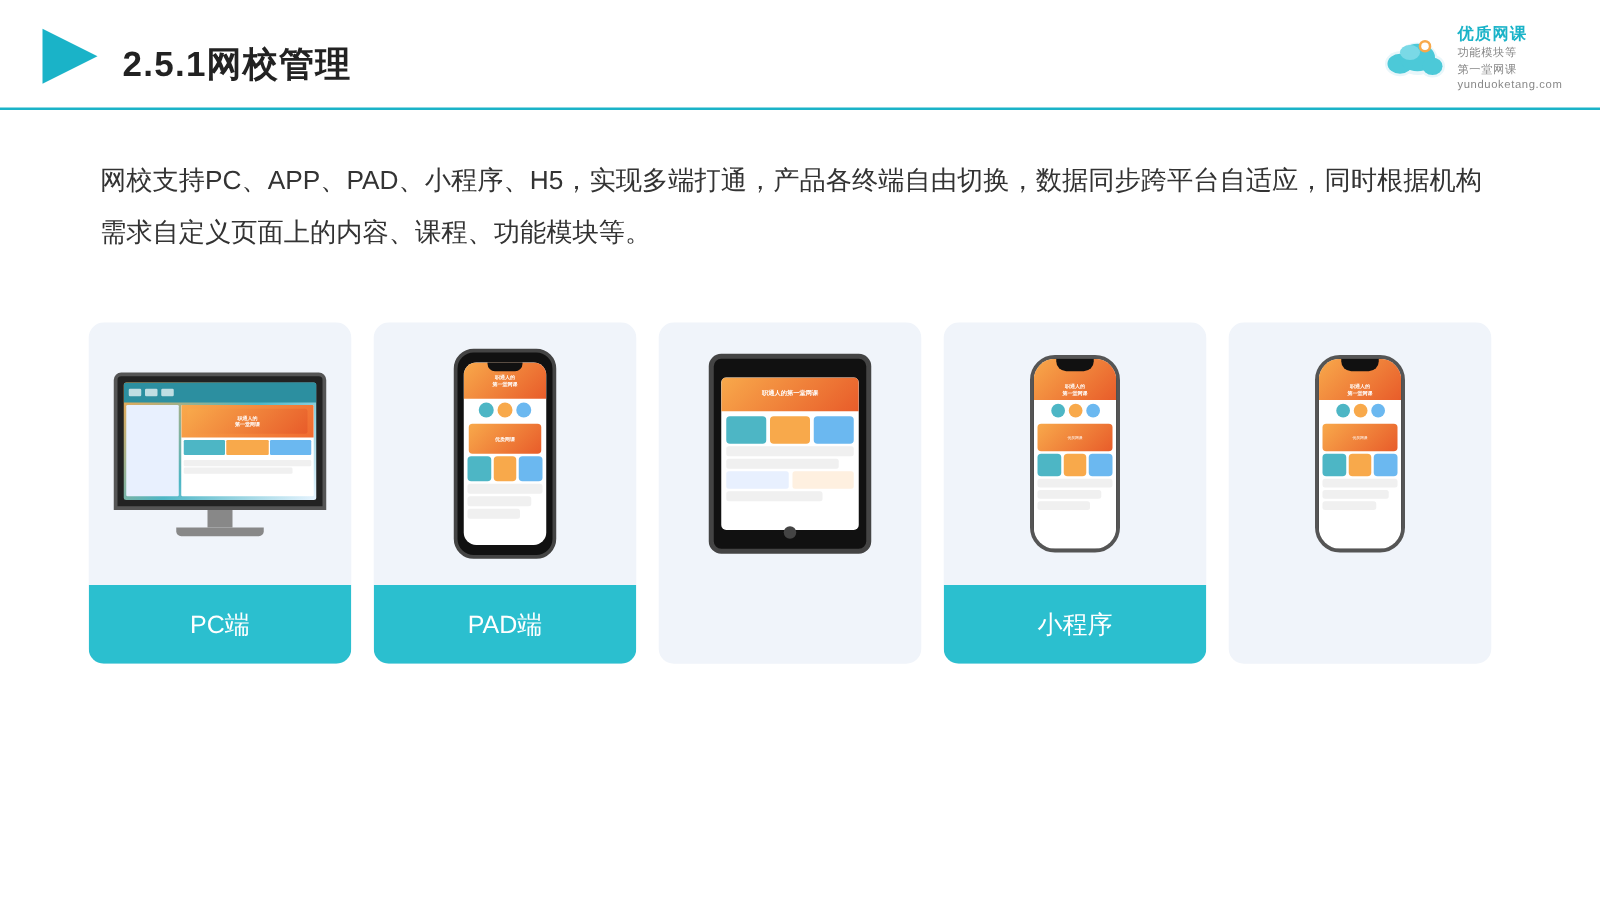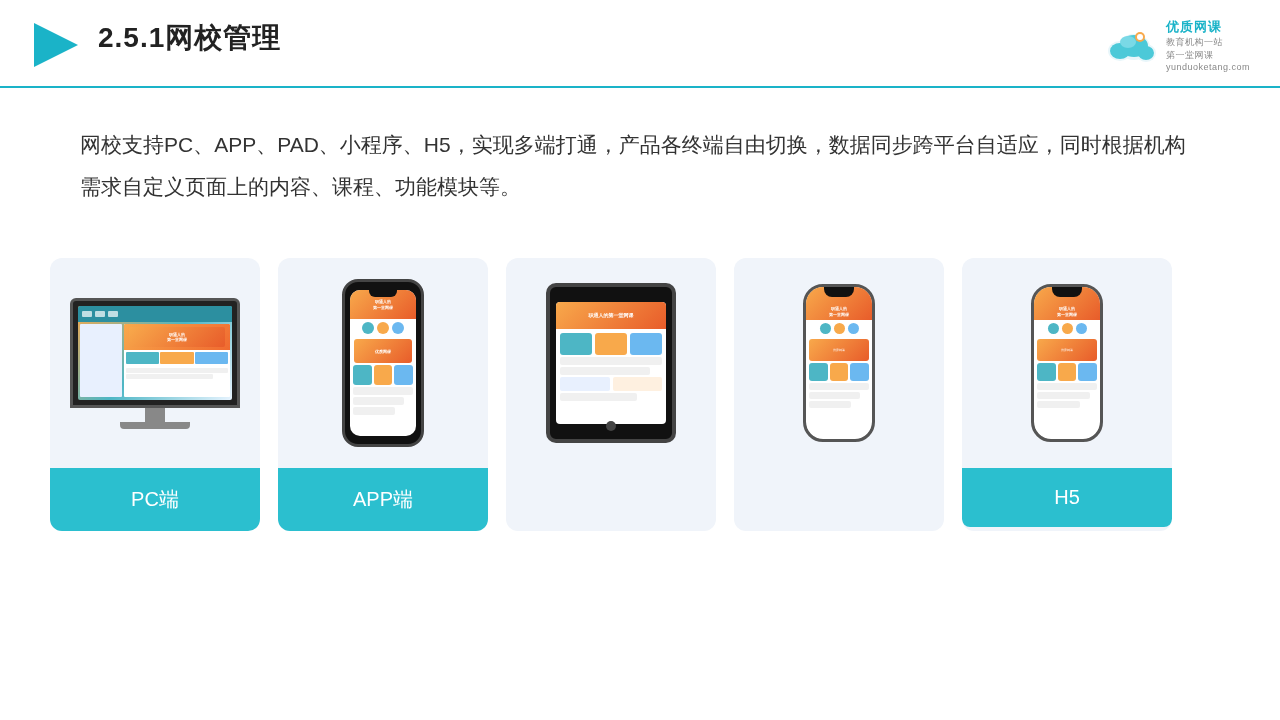"2.5.1网校管理" .header-left { align-items: flex-start -> flex-end }
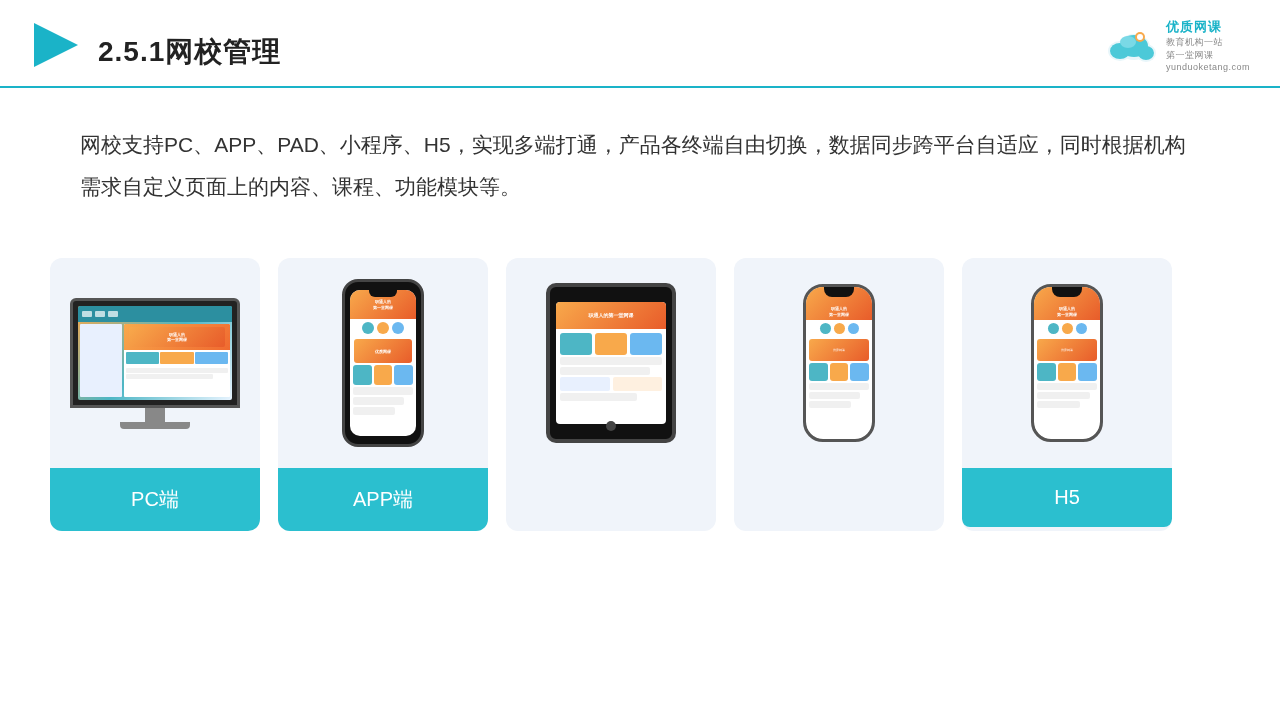"教育机构一站" span { text: 教育机构一站 -> 功能模块等 }
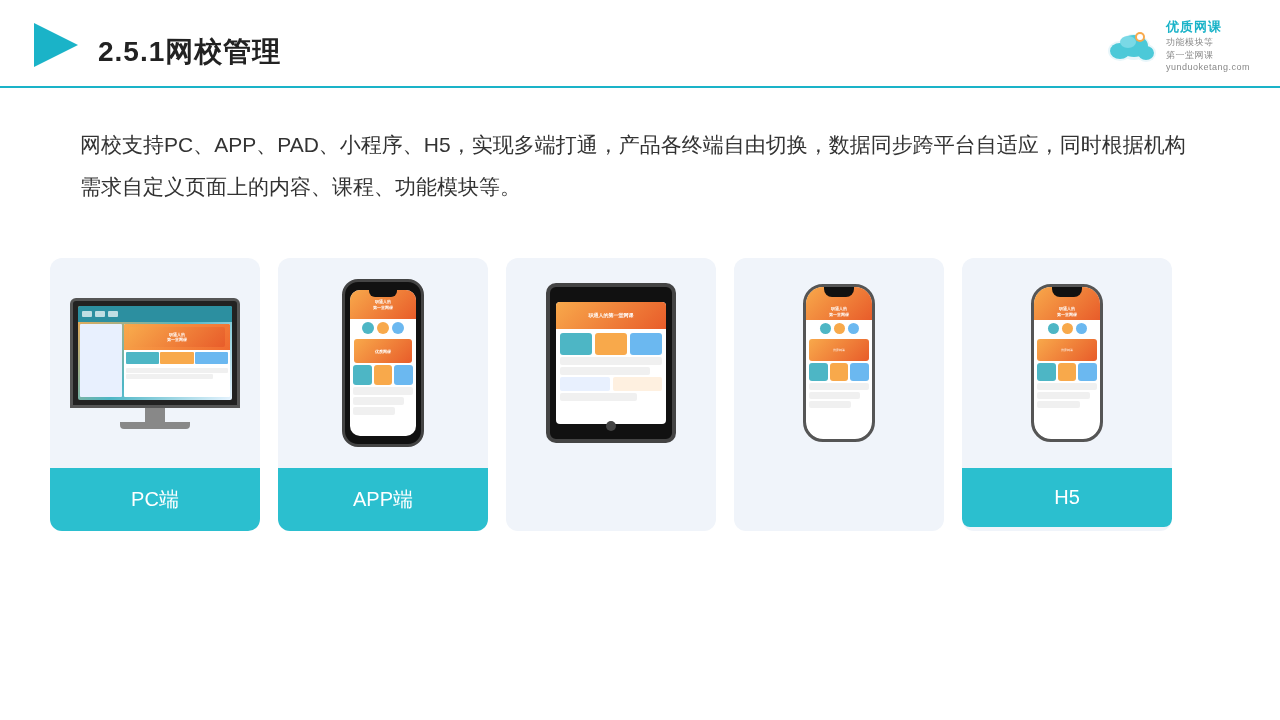"PC端" .cards-section { justify-content: flex-start -> center; padding: 20px 50px 30px 50px -> 20px 50px 30px 34px }
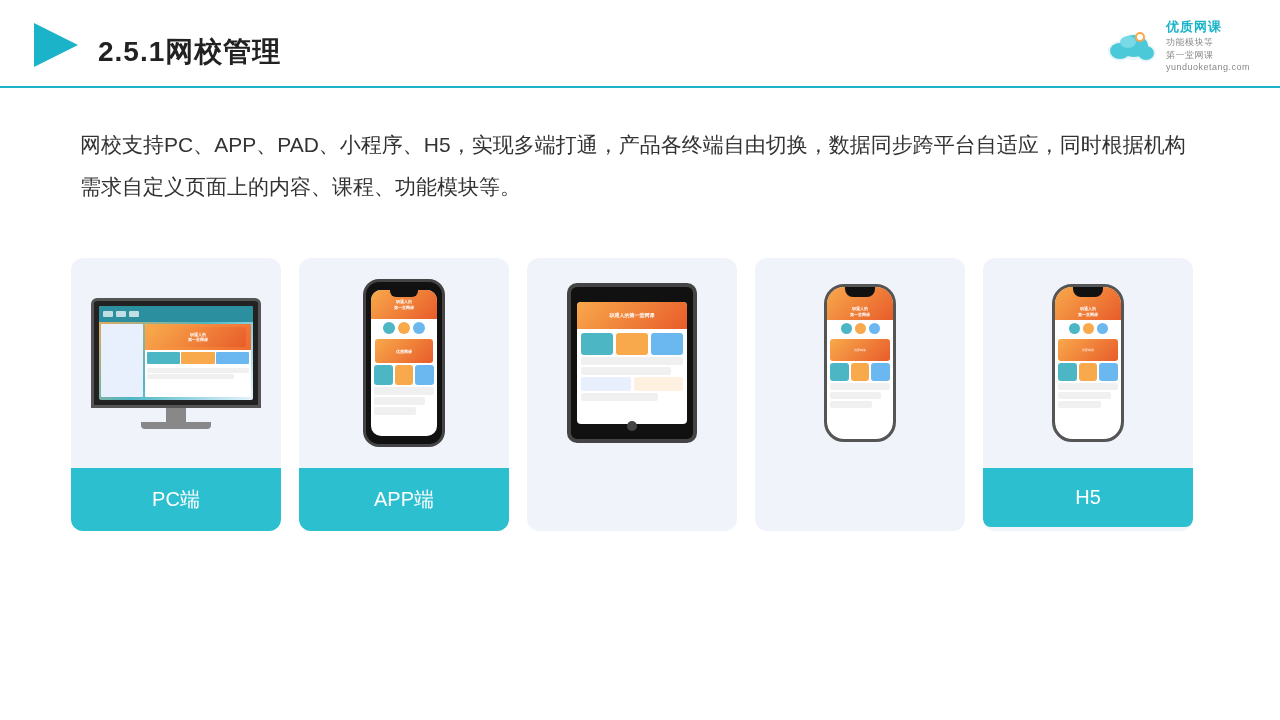"APP端" div.card-label { text: APP -> PAD }
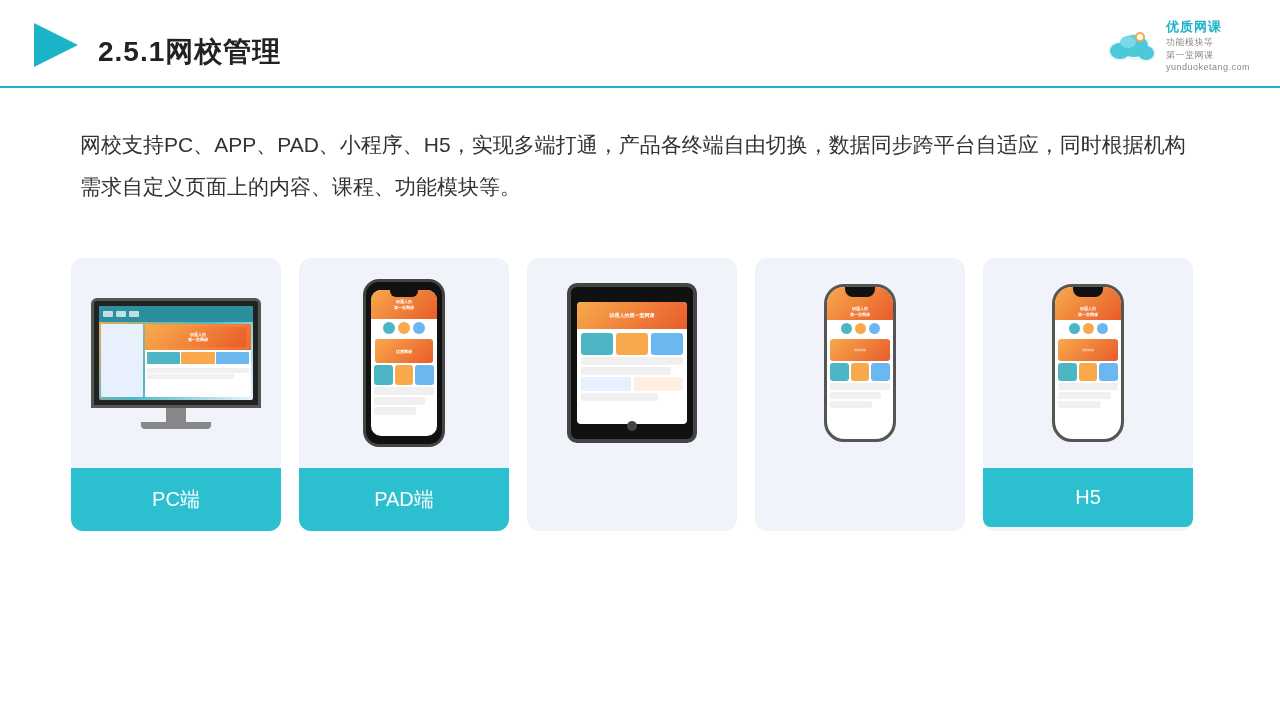"小程序" div.card-label { html: none -> <div>小程序</div> }
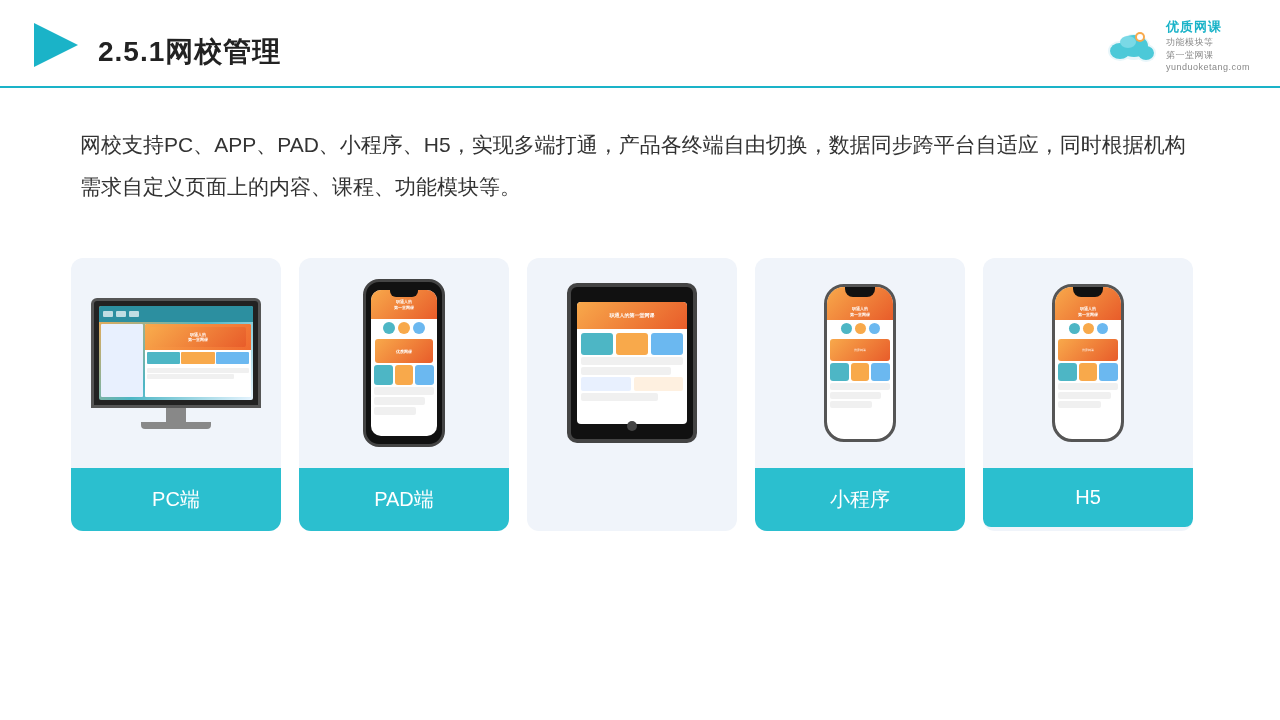"H5" div.card-label { html: <div>H5</div> -> none }
